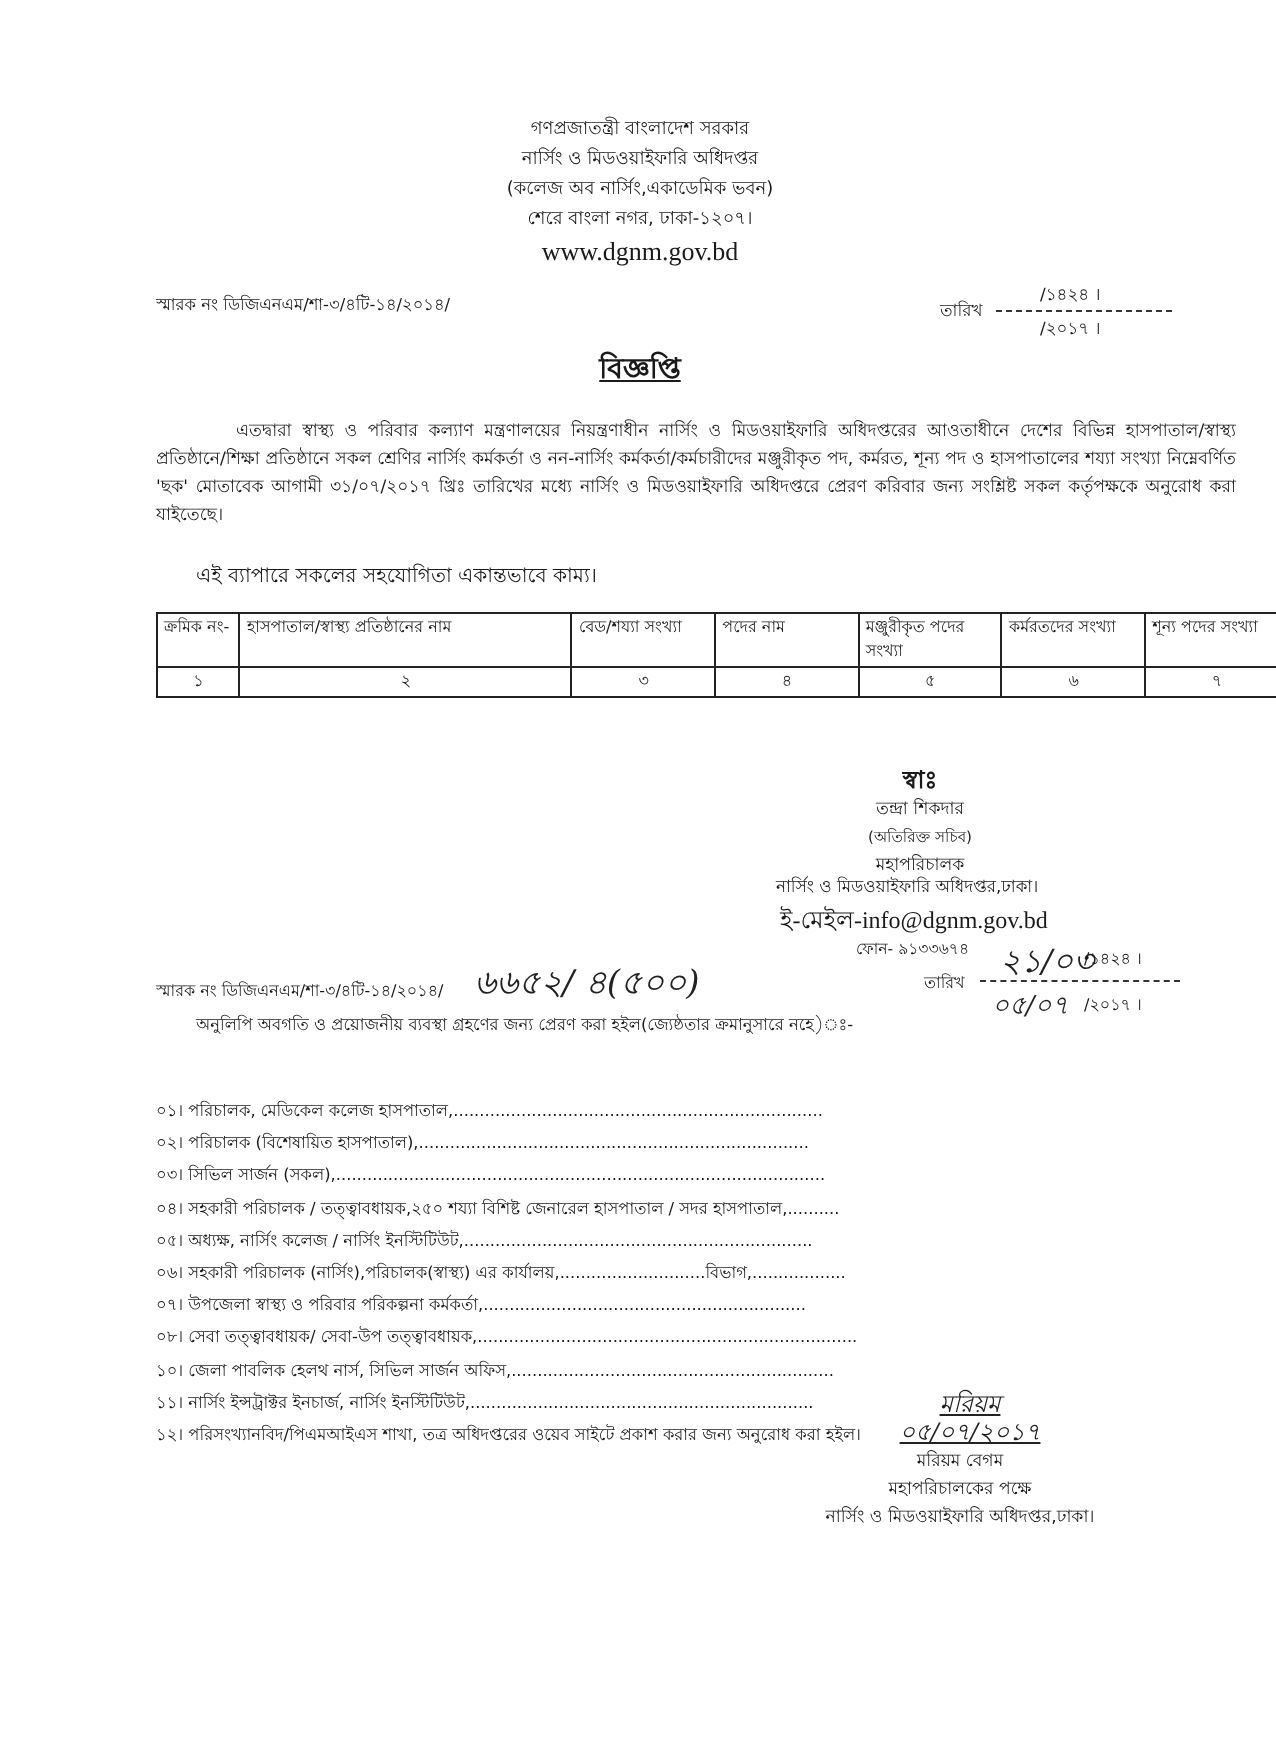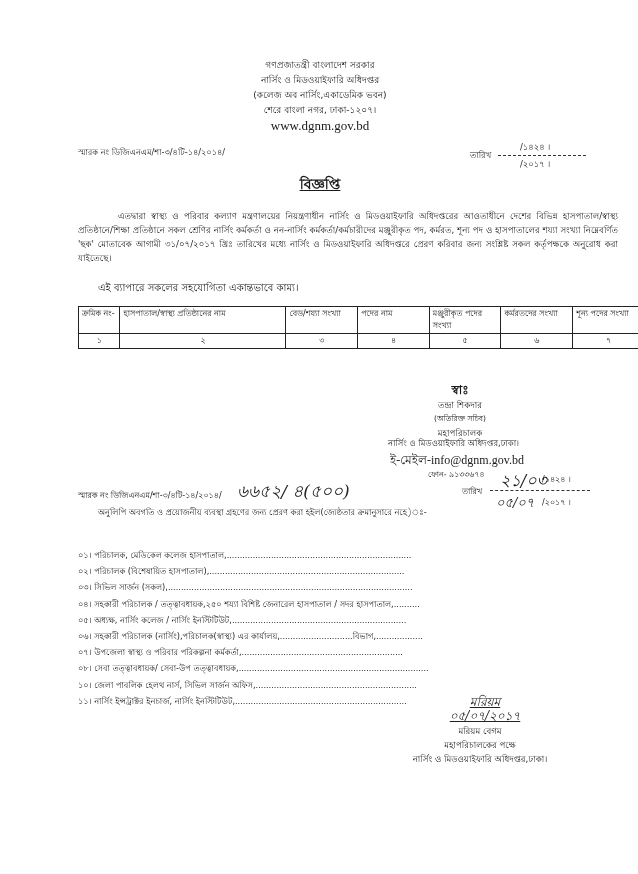"১২। পরিসংখ্যানবিদ/পিএমআইএস শাখা, তত্র" div.list-item { html: none -> <div>১২। পরিসংখ্যানবিদ/পিএমআইএস শাখা, তত্র অধিদপ্তরের ওয়েব সাইটে প্রকাশ করার জন্য অনুরোধ করা হইল।</div> }
